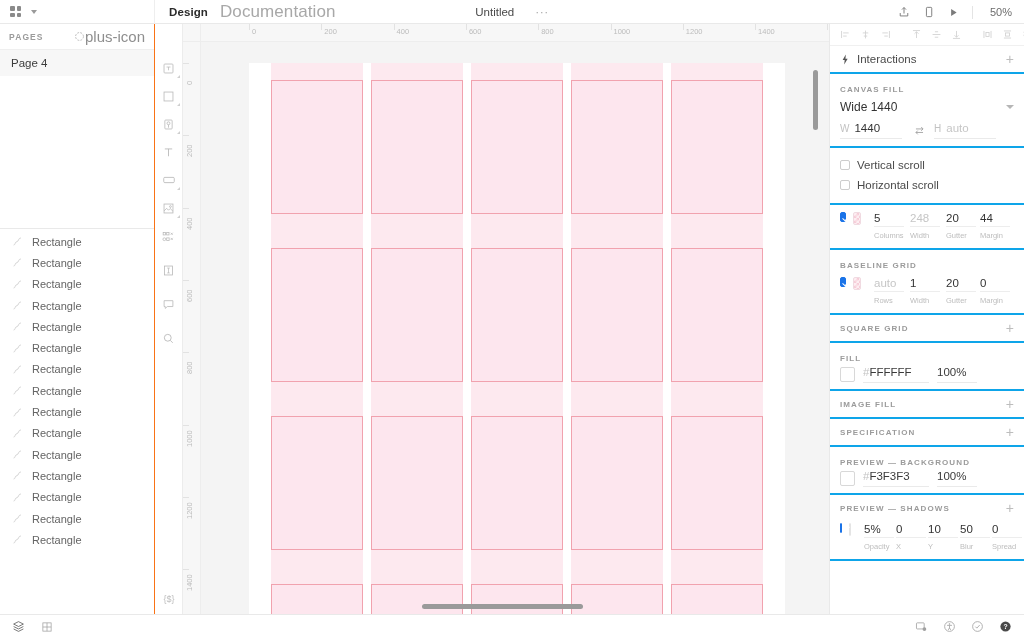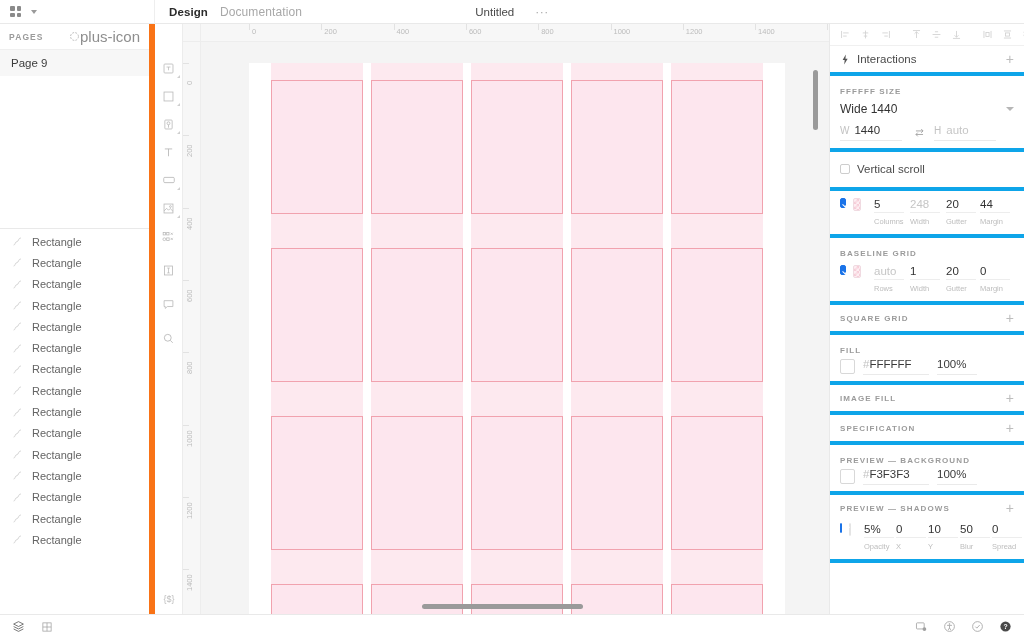"Documentation" .tab-doc { font-size: 12px -> 17px }
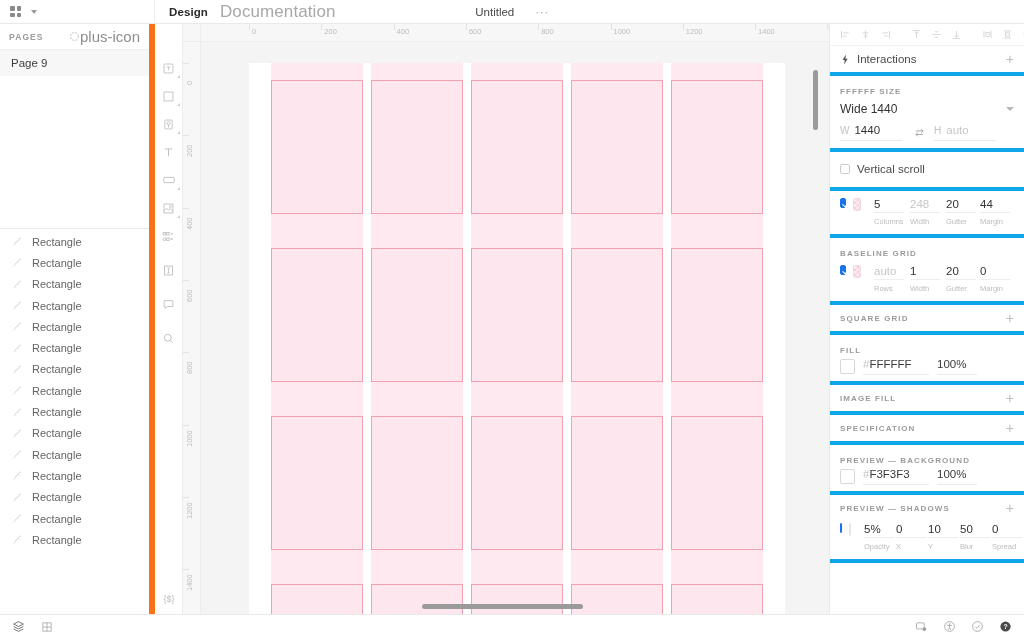"50%" div.tb-right { html: none -> <div> <span> <svg> <path></path> <path></path> <path></path> </svg> </span> <span> <svg> <rect></rect> </svg> </span> <span> <svg> <path></path> </svg> </span> <span></span> <span>50%</span> </div> }
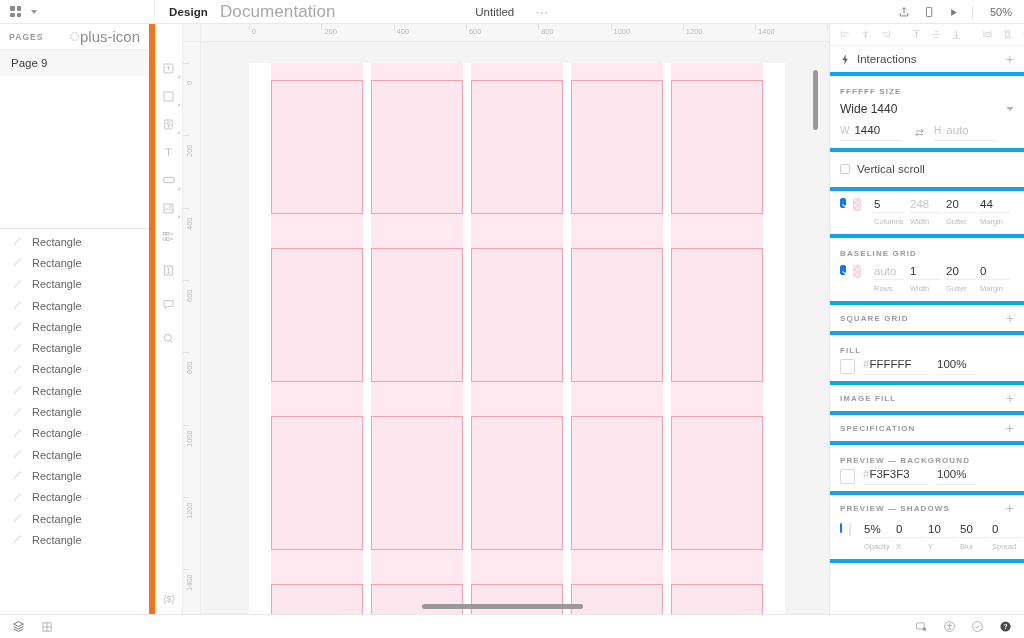"PAGES" .leftpanel { border-right: 6px solid #f97316 -> 1px solid #f97316 }
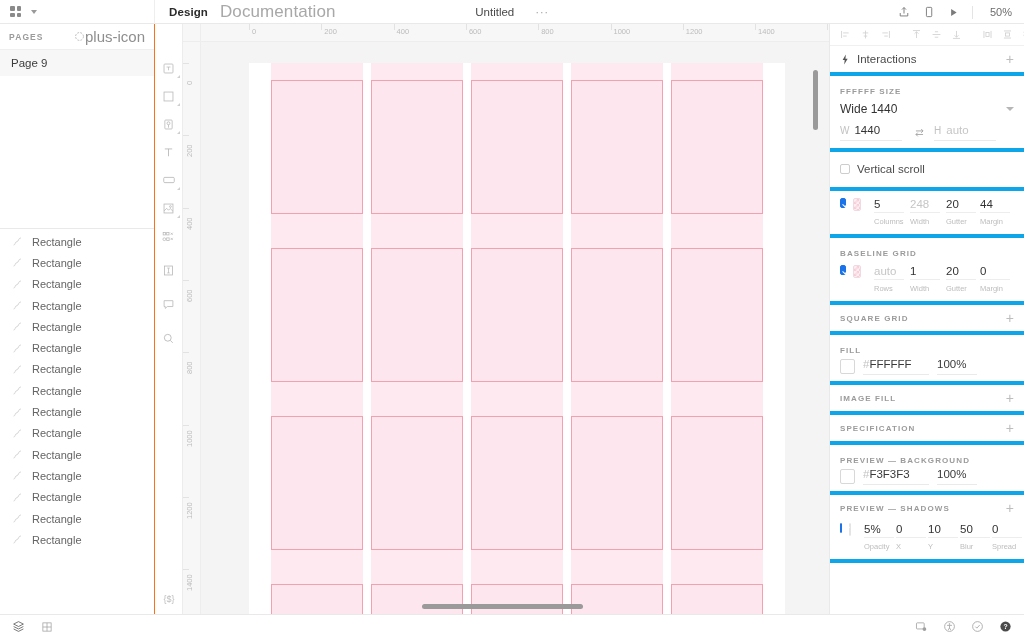"Page 9" span { text: 9 -> 4 }
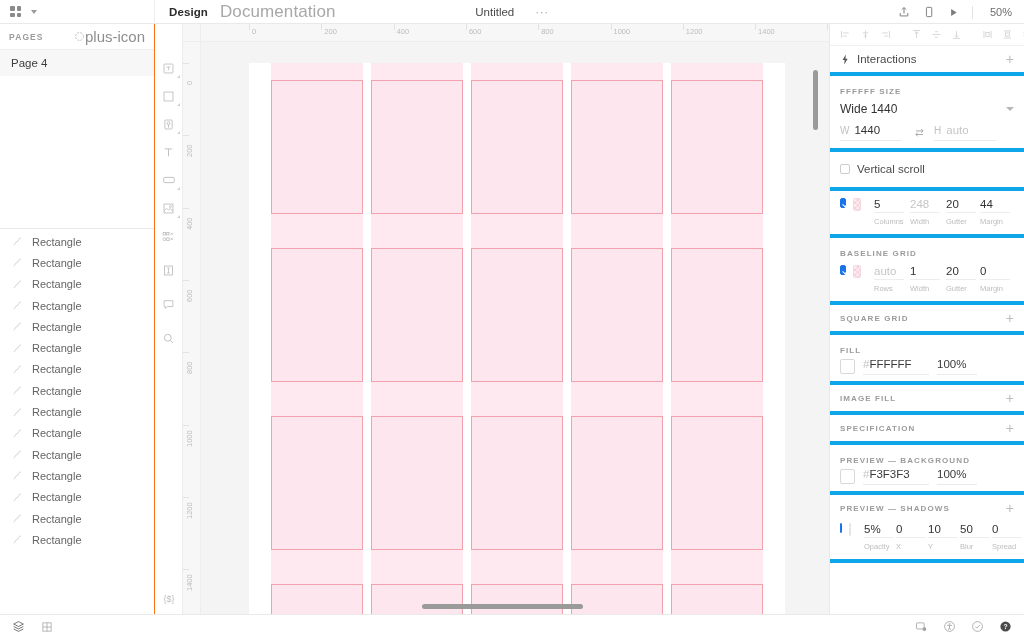"Interactions" .sec { border-bottom: 4px solid #0ea5e9 -> 2px solid #0ea5e9 }
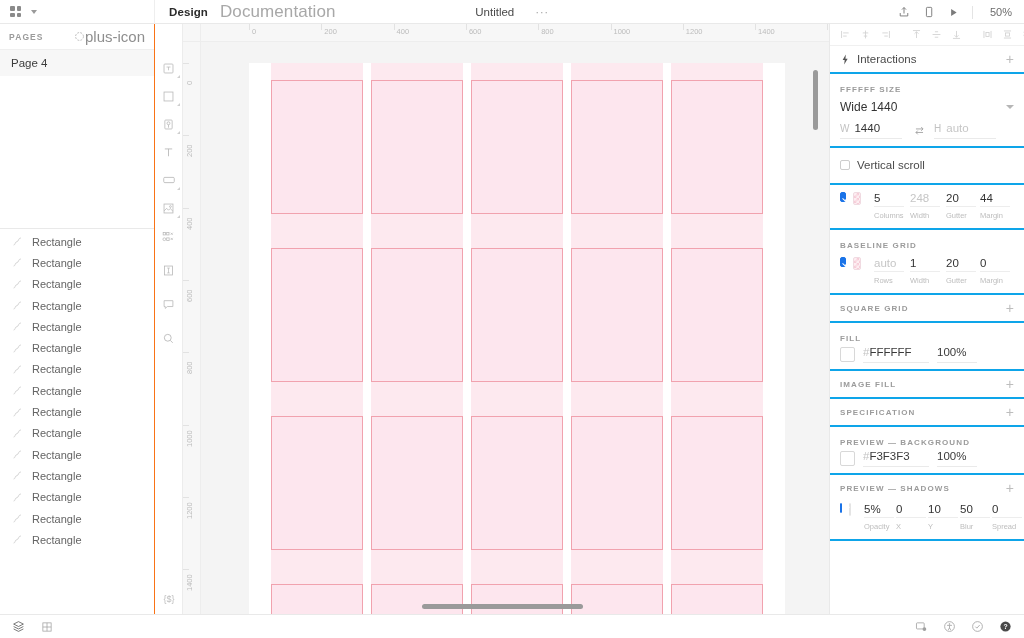"FFFFFF SIZE" div.sec-title { text: FFFFFF SIZE -> CANVAS FILL }
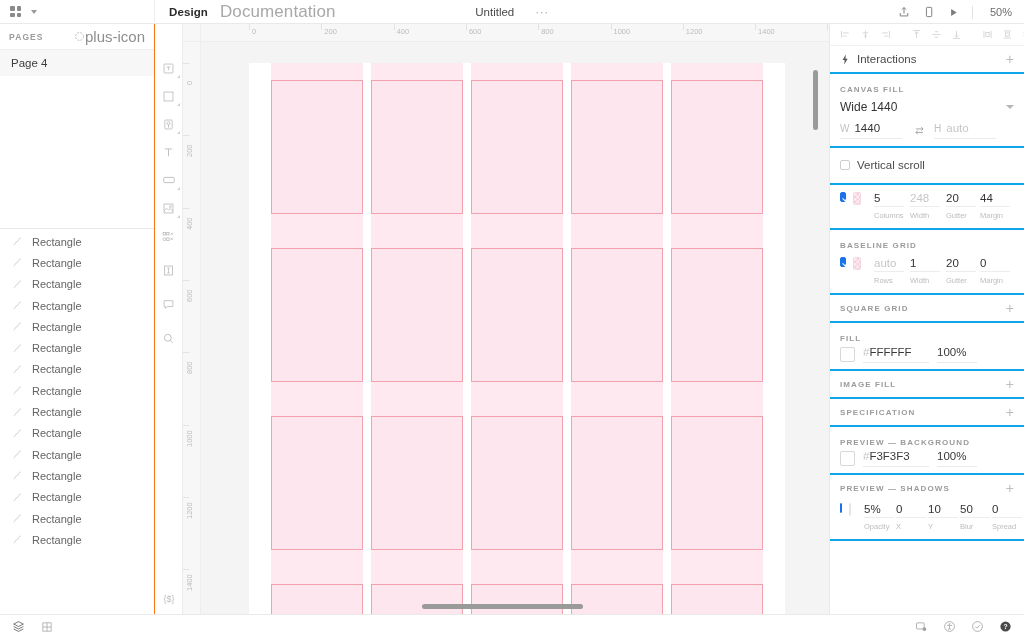"Horizontal scroll" div.chk-row { html: none -> <div> <span></span> <span>Horizontal scroll</span> </div> }
